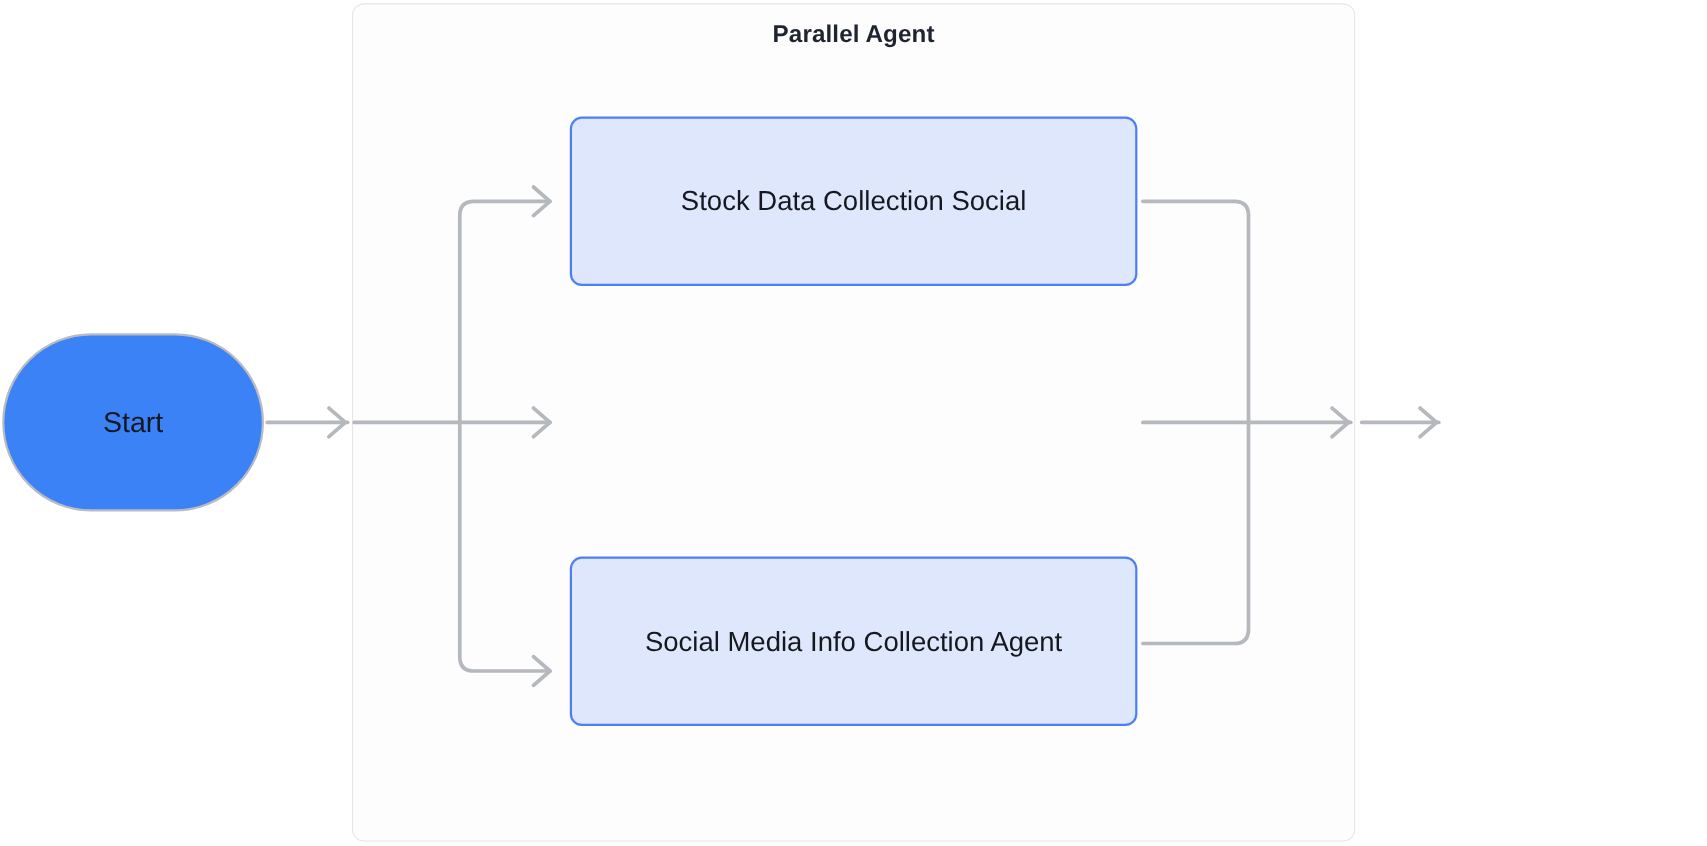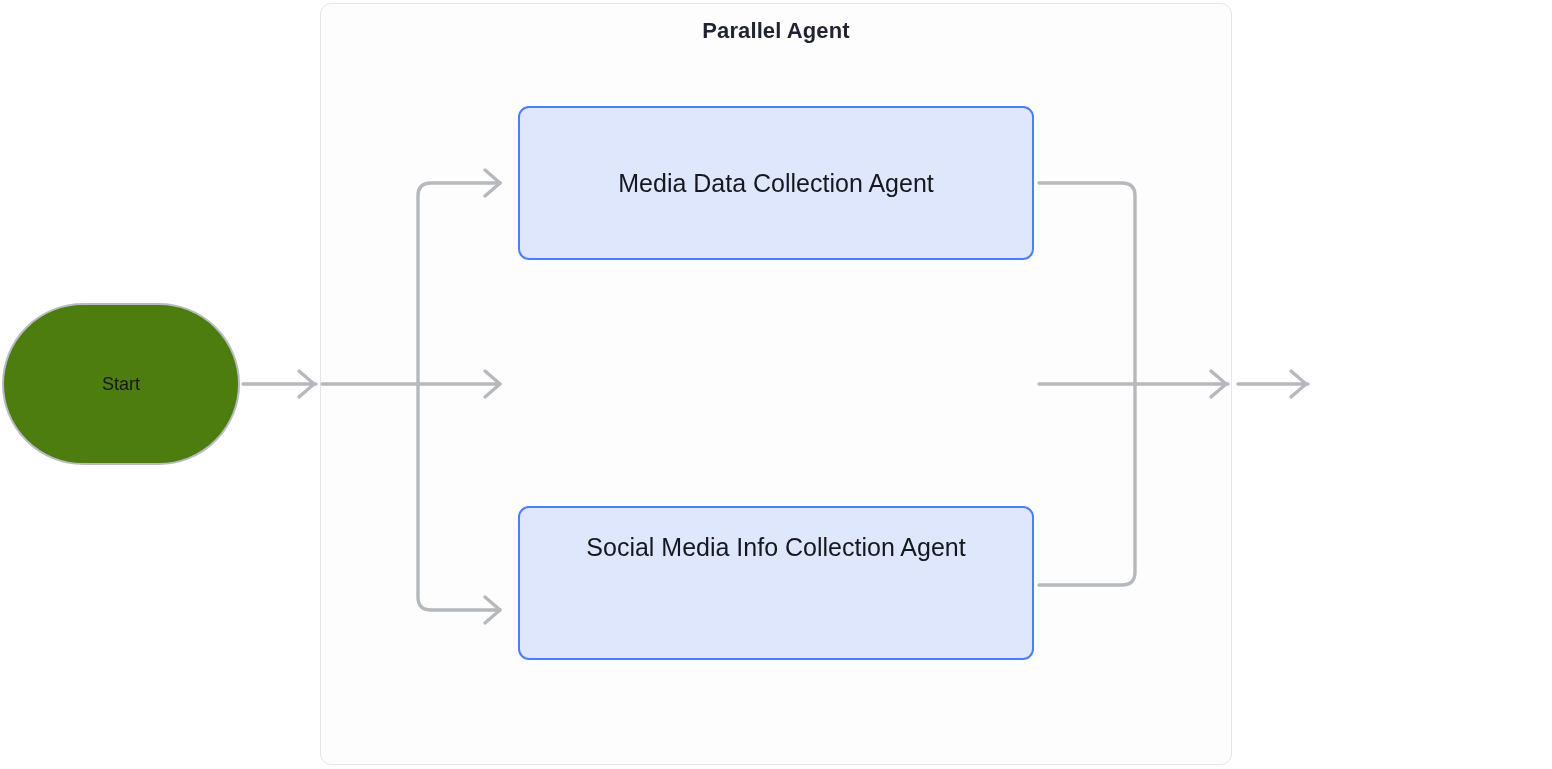"Media Data Collection Agent" span { text: Media Data Collection Agent -> Stock Data Collection Social }
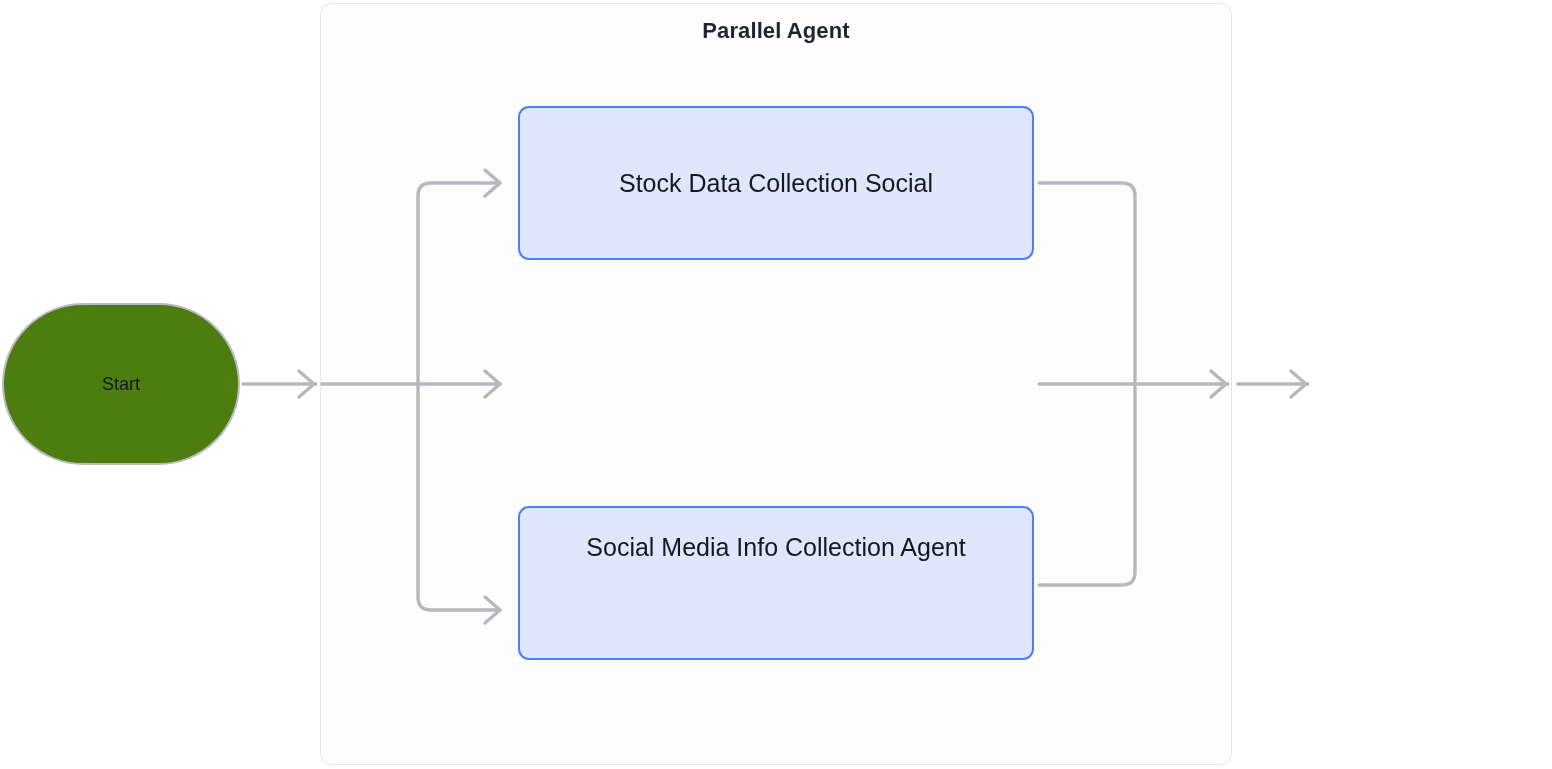"Start" .terminal { background: #4d7c0f -> #3b82f6; font-size: 18px -> 26px }
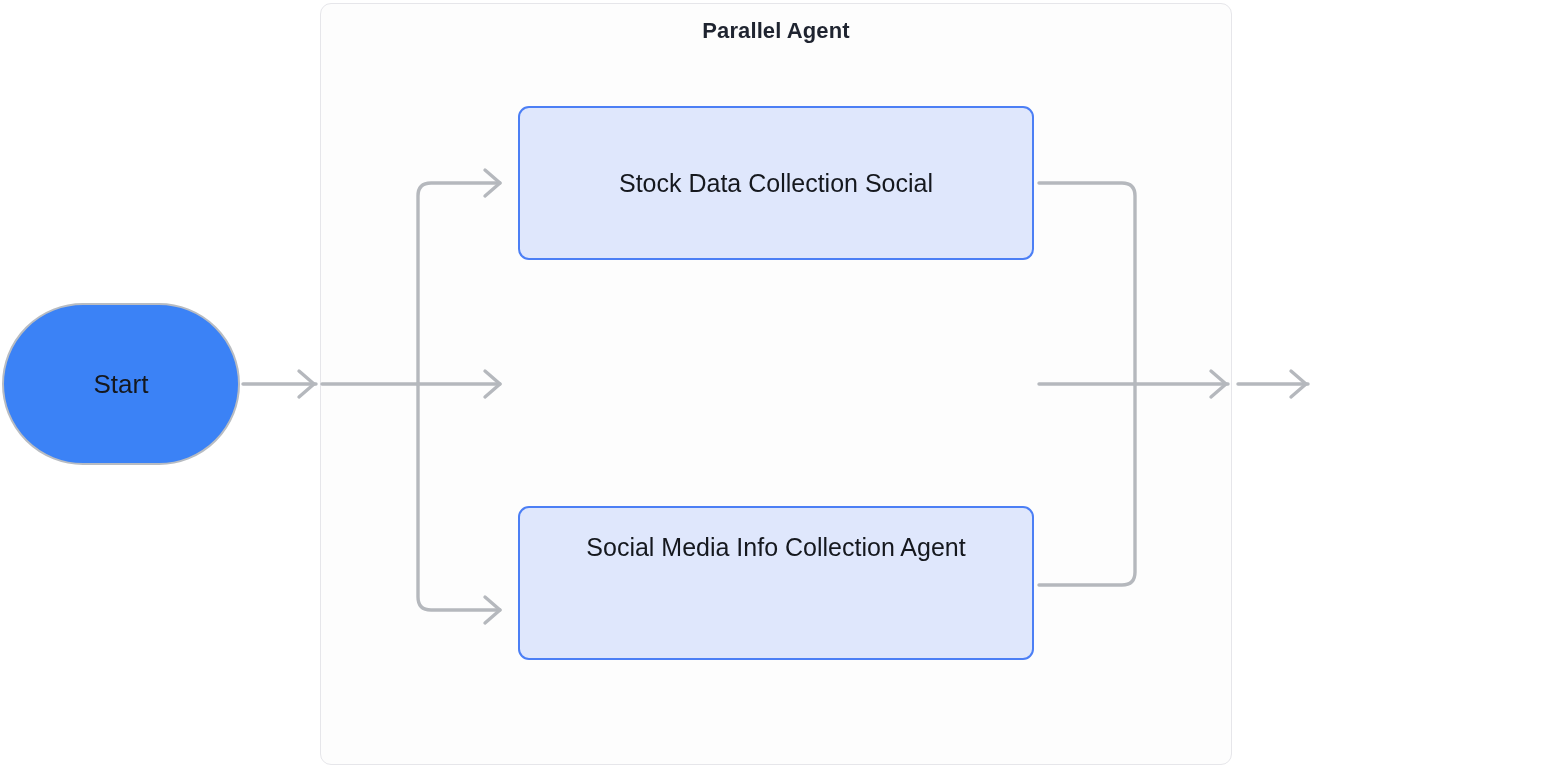"Social Media Info Collection Agent" .agent-box.b3 { padding-top: 25px -> 62px }
